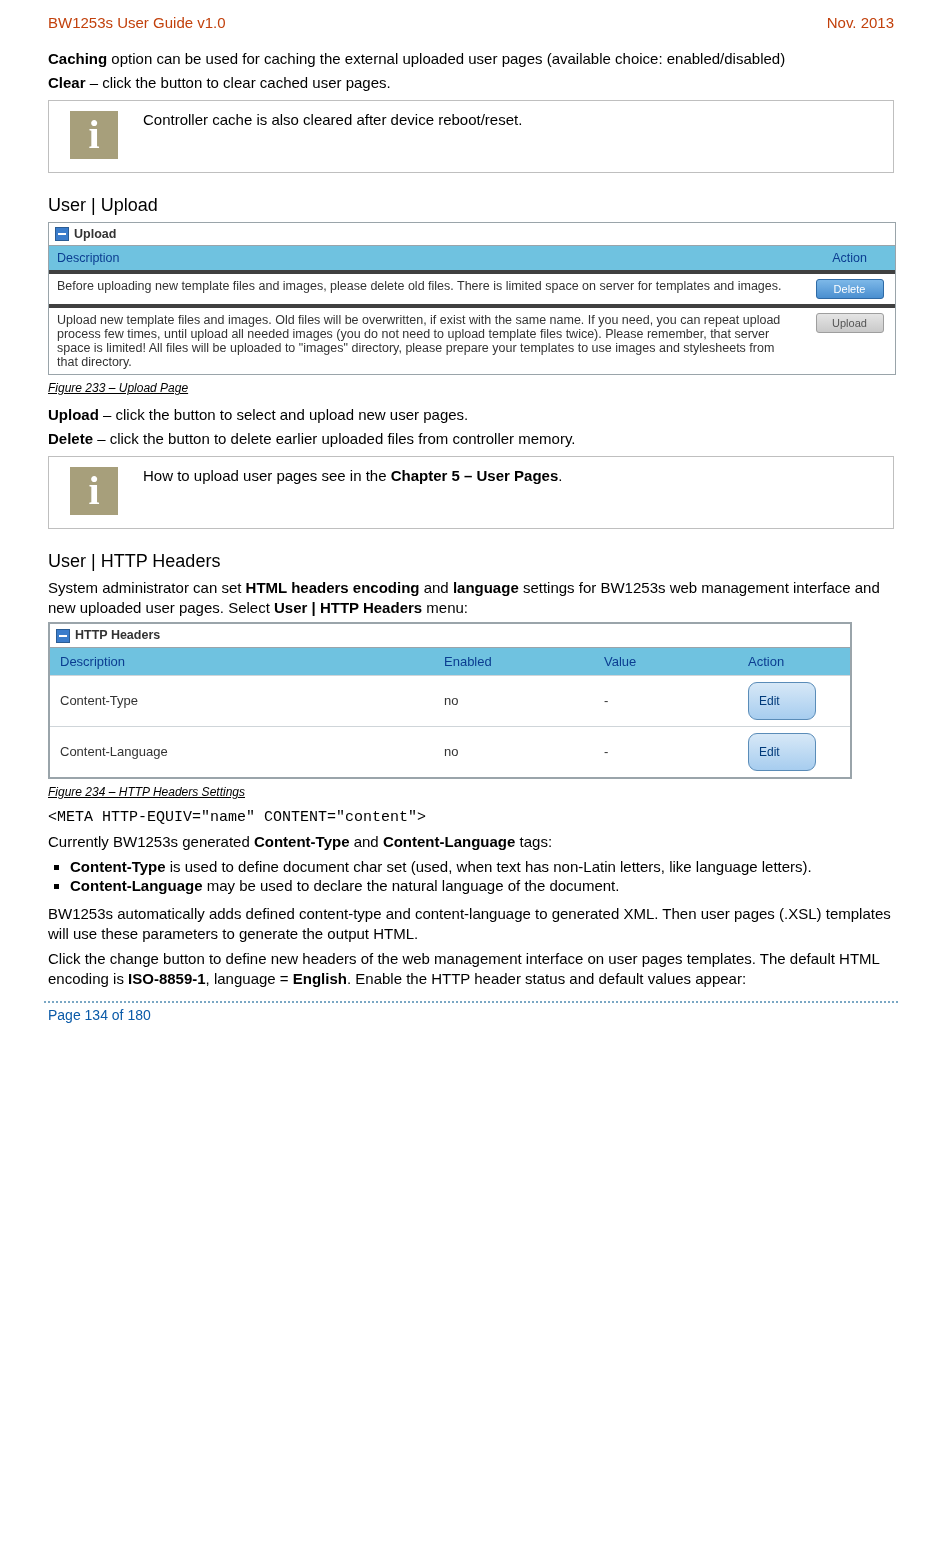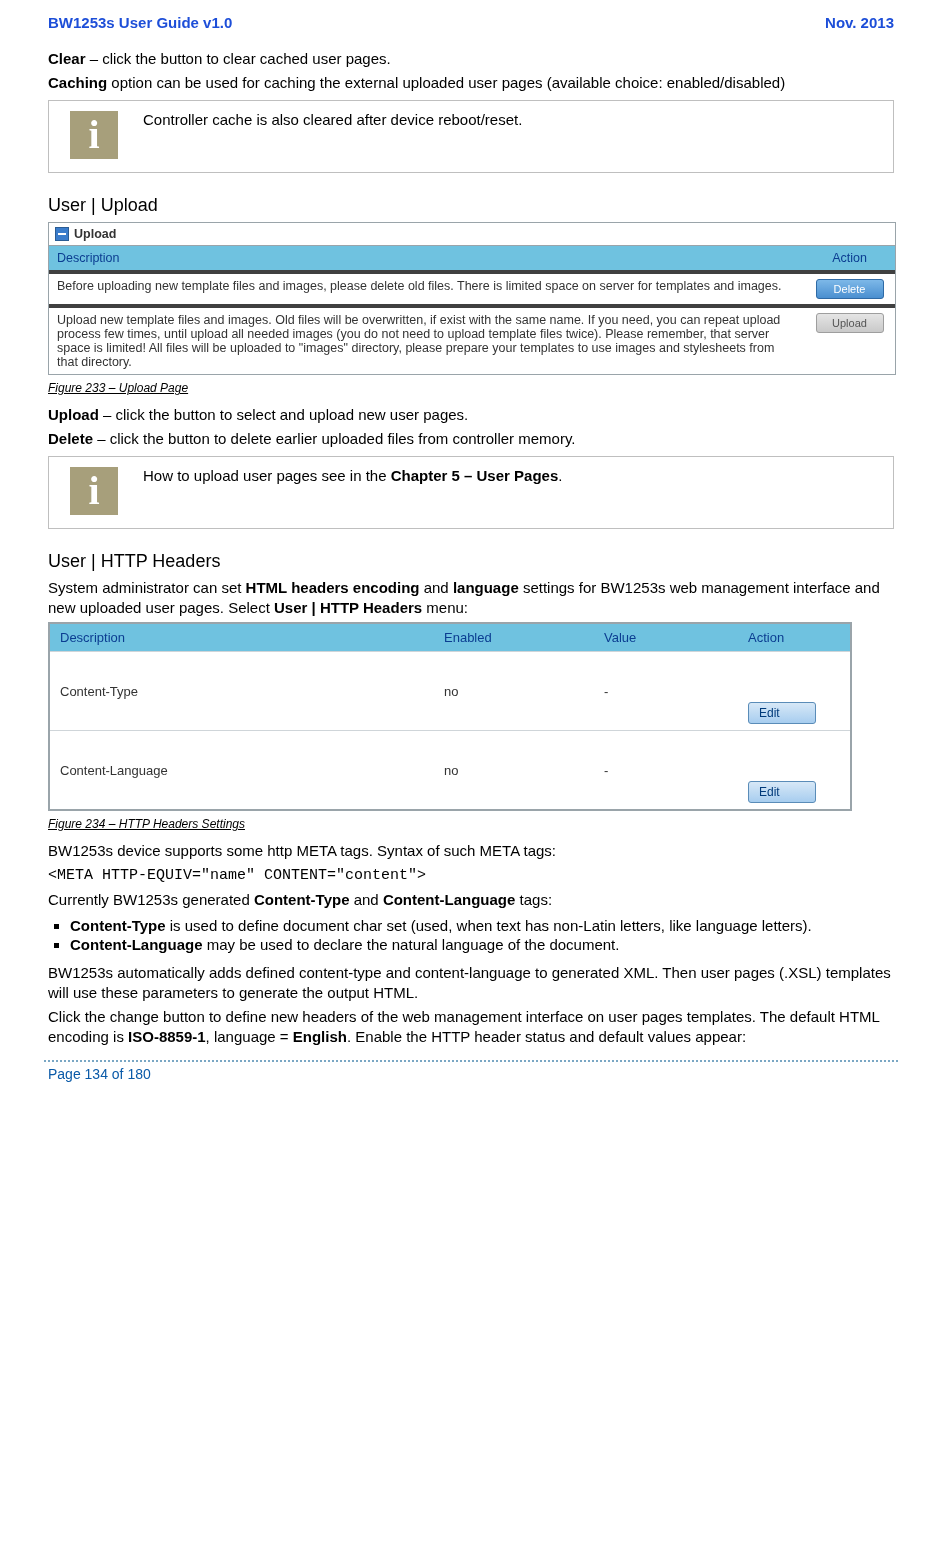"BW1253s User Guide v1.0" .hdr { color: #1d4ed8 -> #c2410c; font-weight: bold -> normal }
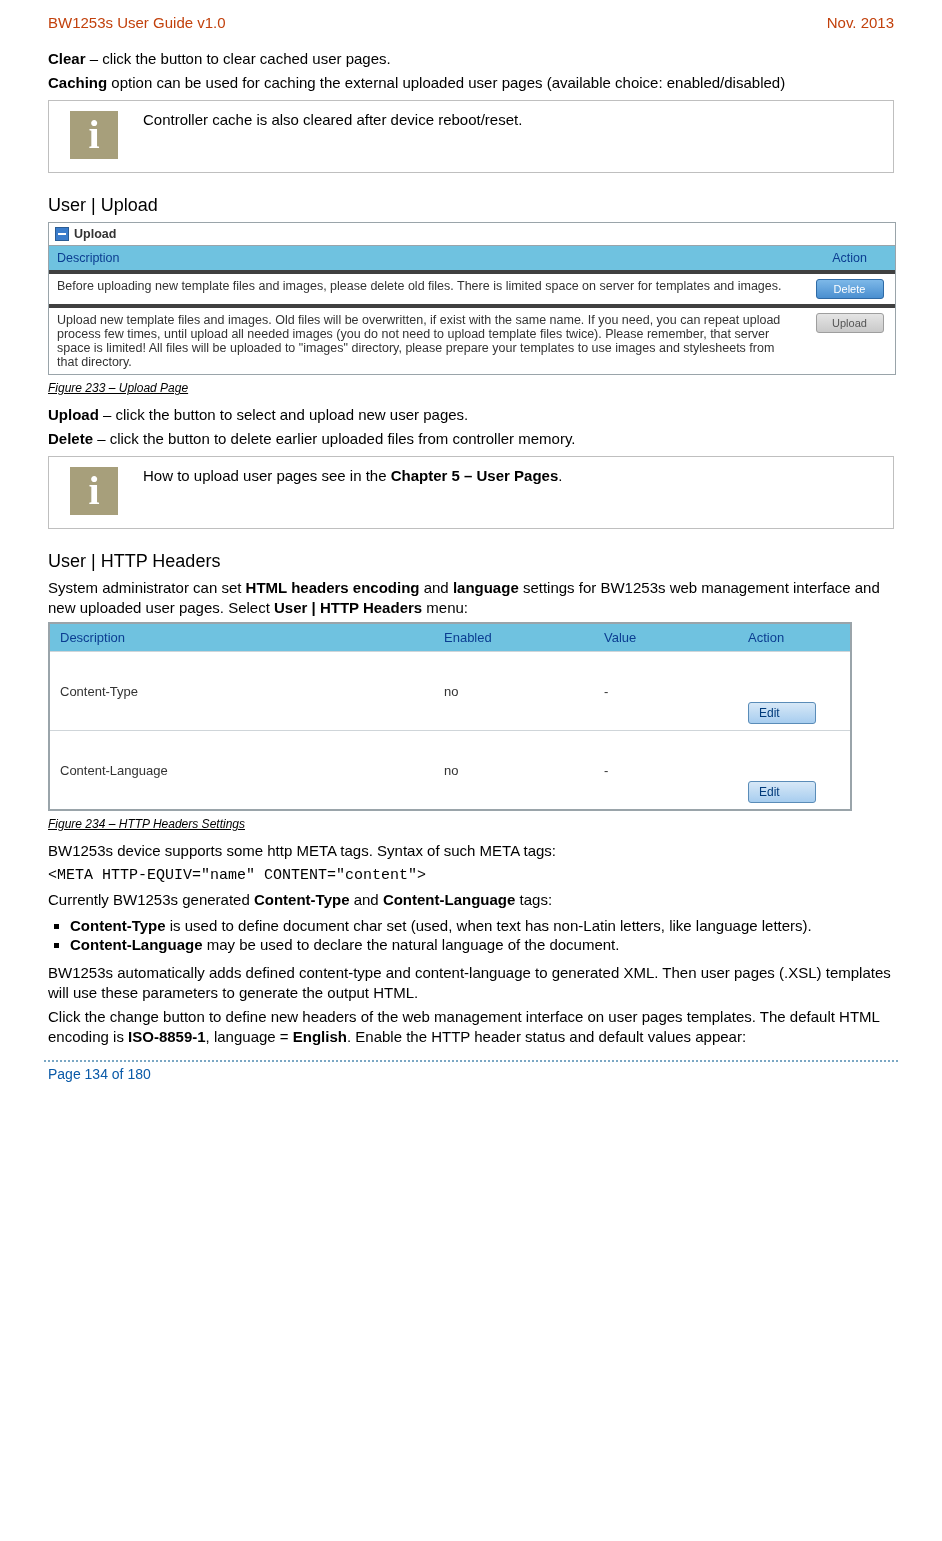"Clear – click the button" p.body-text { order: before "Caching option can be used" -> after "Caching option can be used" }
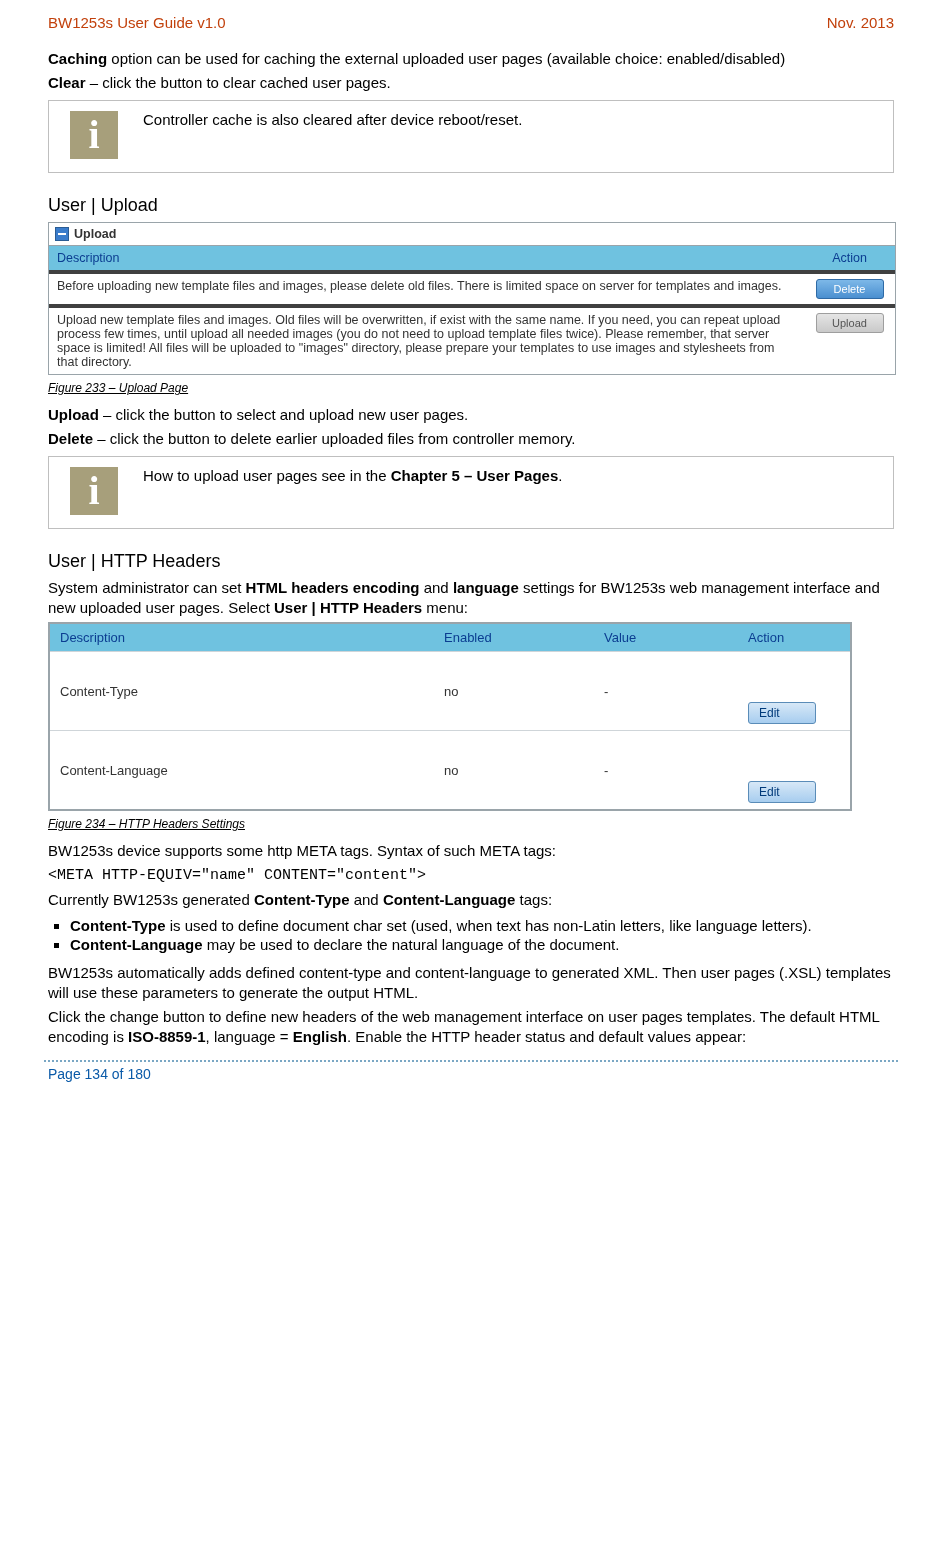"HTTP Headers" div.ui-title { html: none -> <div> <span></span><span>HTTP Headers</span> </div> }
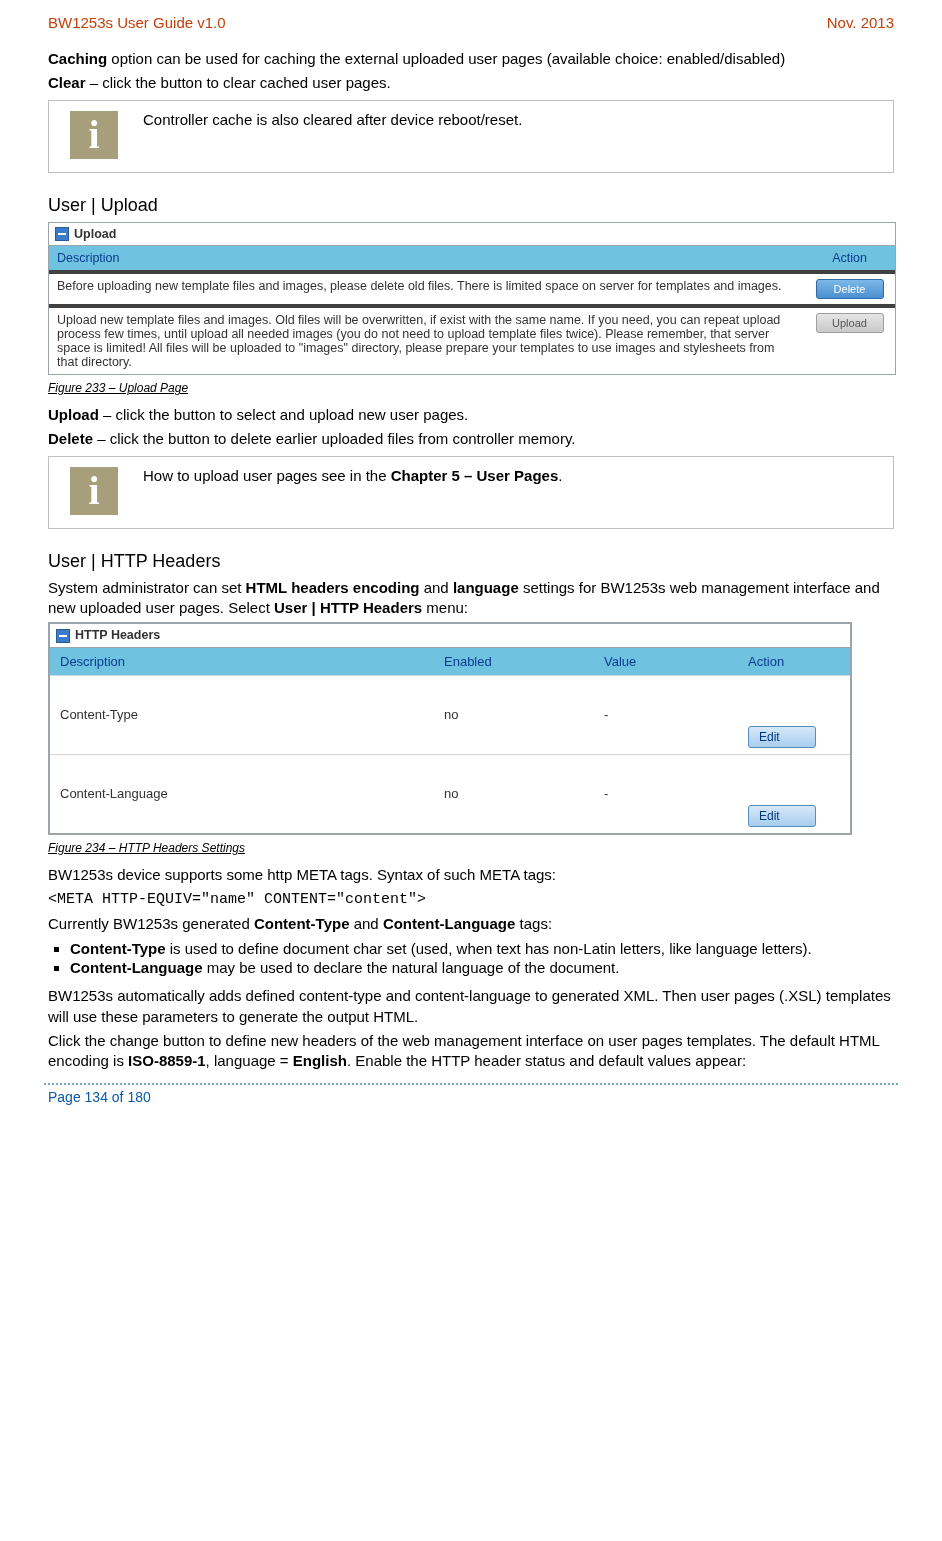"Edit" .btn-edit { border-radius: 3px -> 9px; margin-top: 44px -> none; padding: 3px 10px -> 11px 10px }
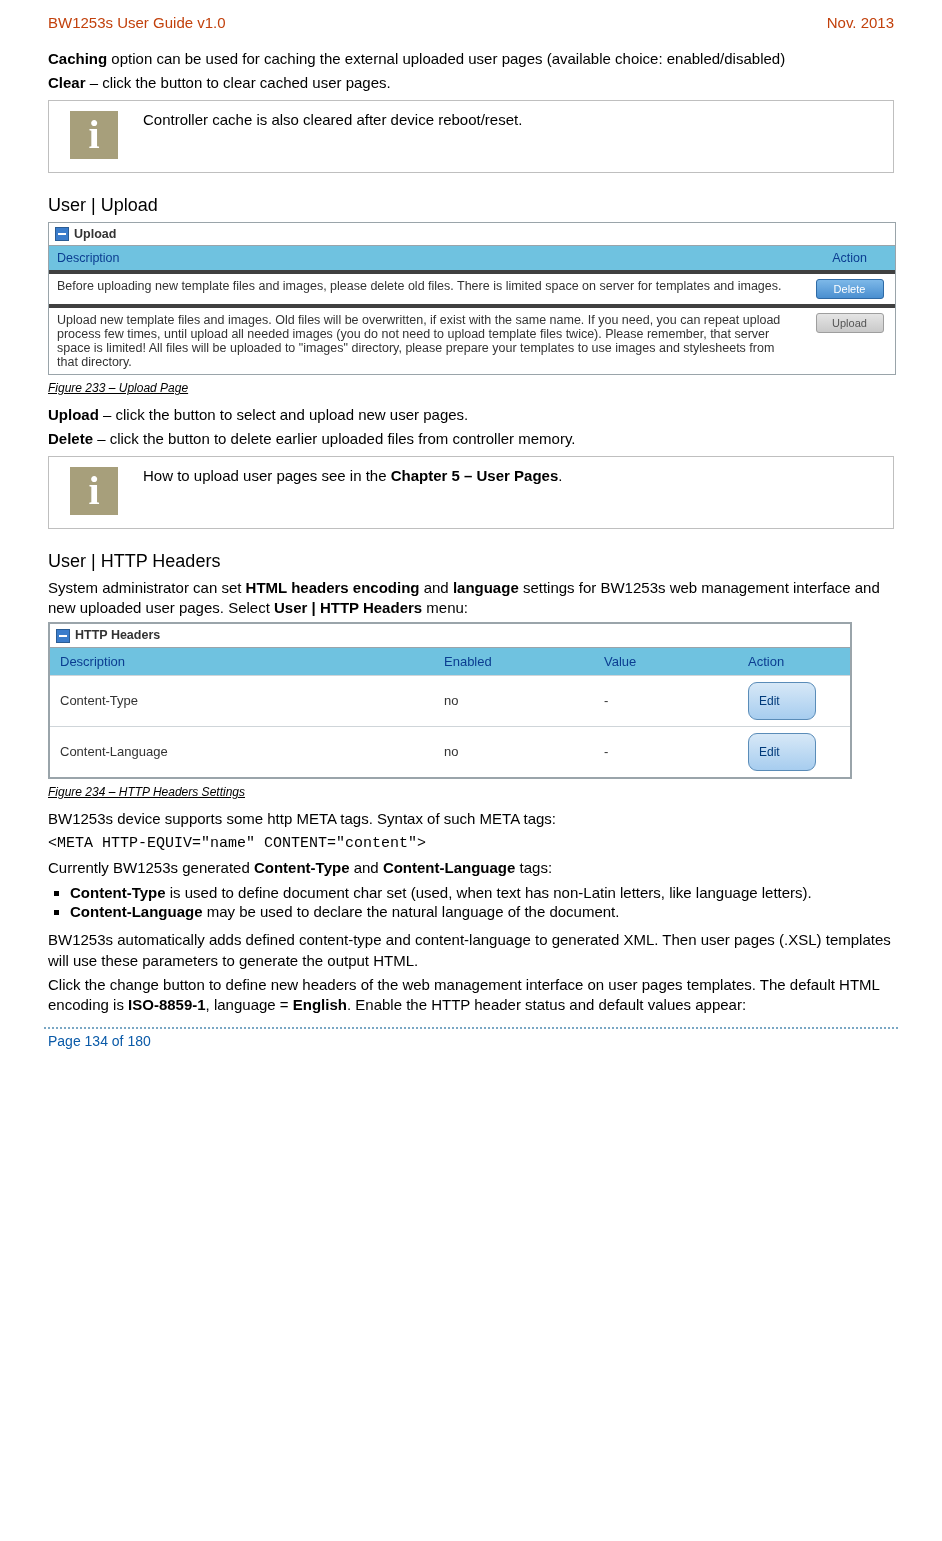"BW1253s device supports some http" p.body-text { html: <p>BW1253s device supports some http META tags. Syntax of such META tags:</p> -> none }
